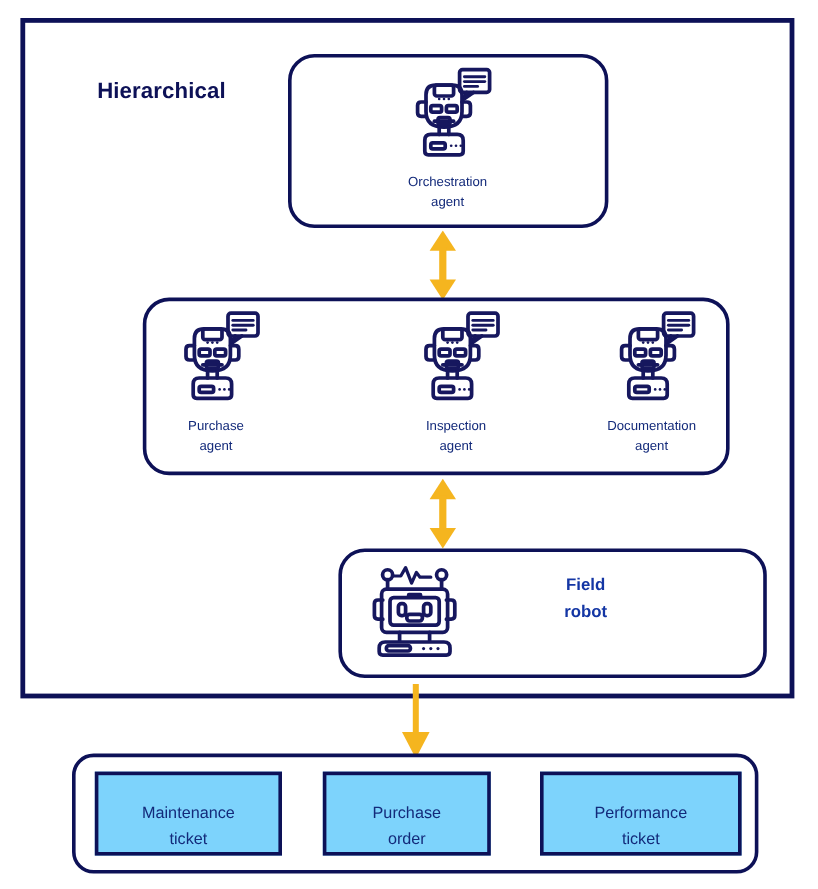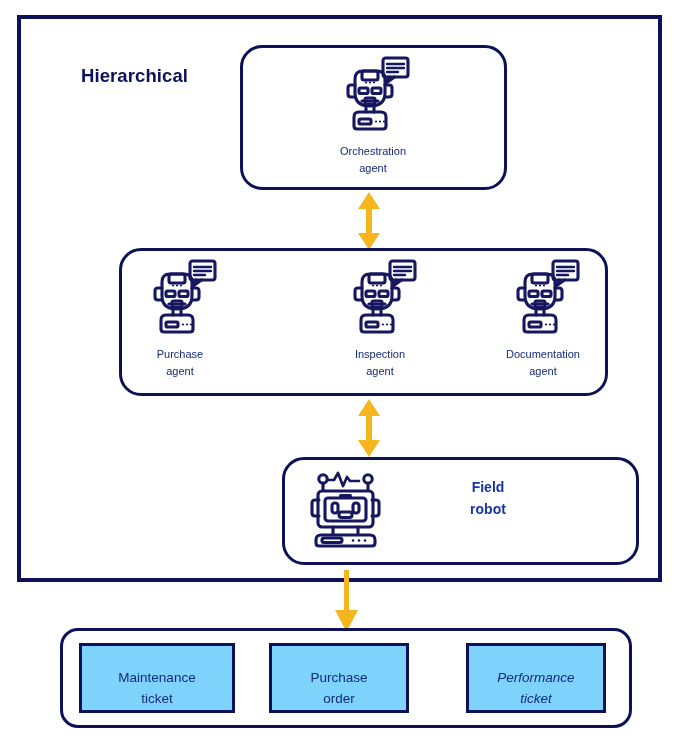"Performance" #output-2 { font-style: italic -> none; left: 466px -> 450px; width: 140px -> 168px }
